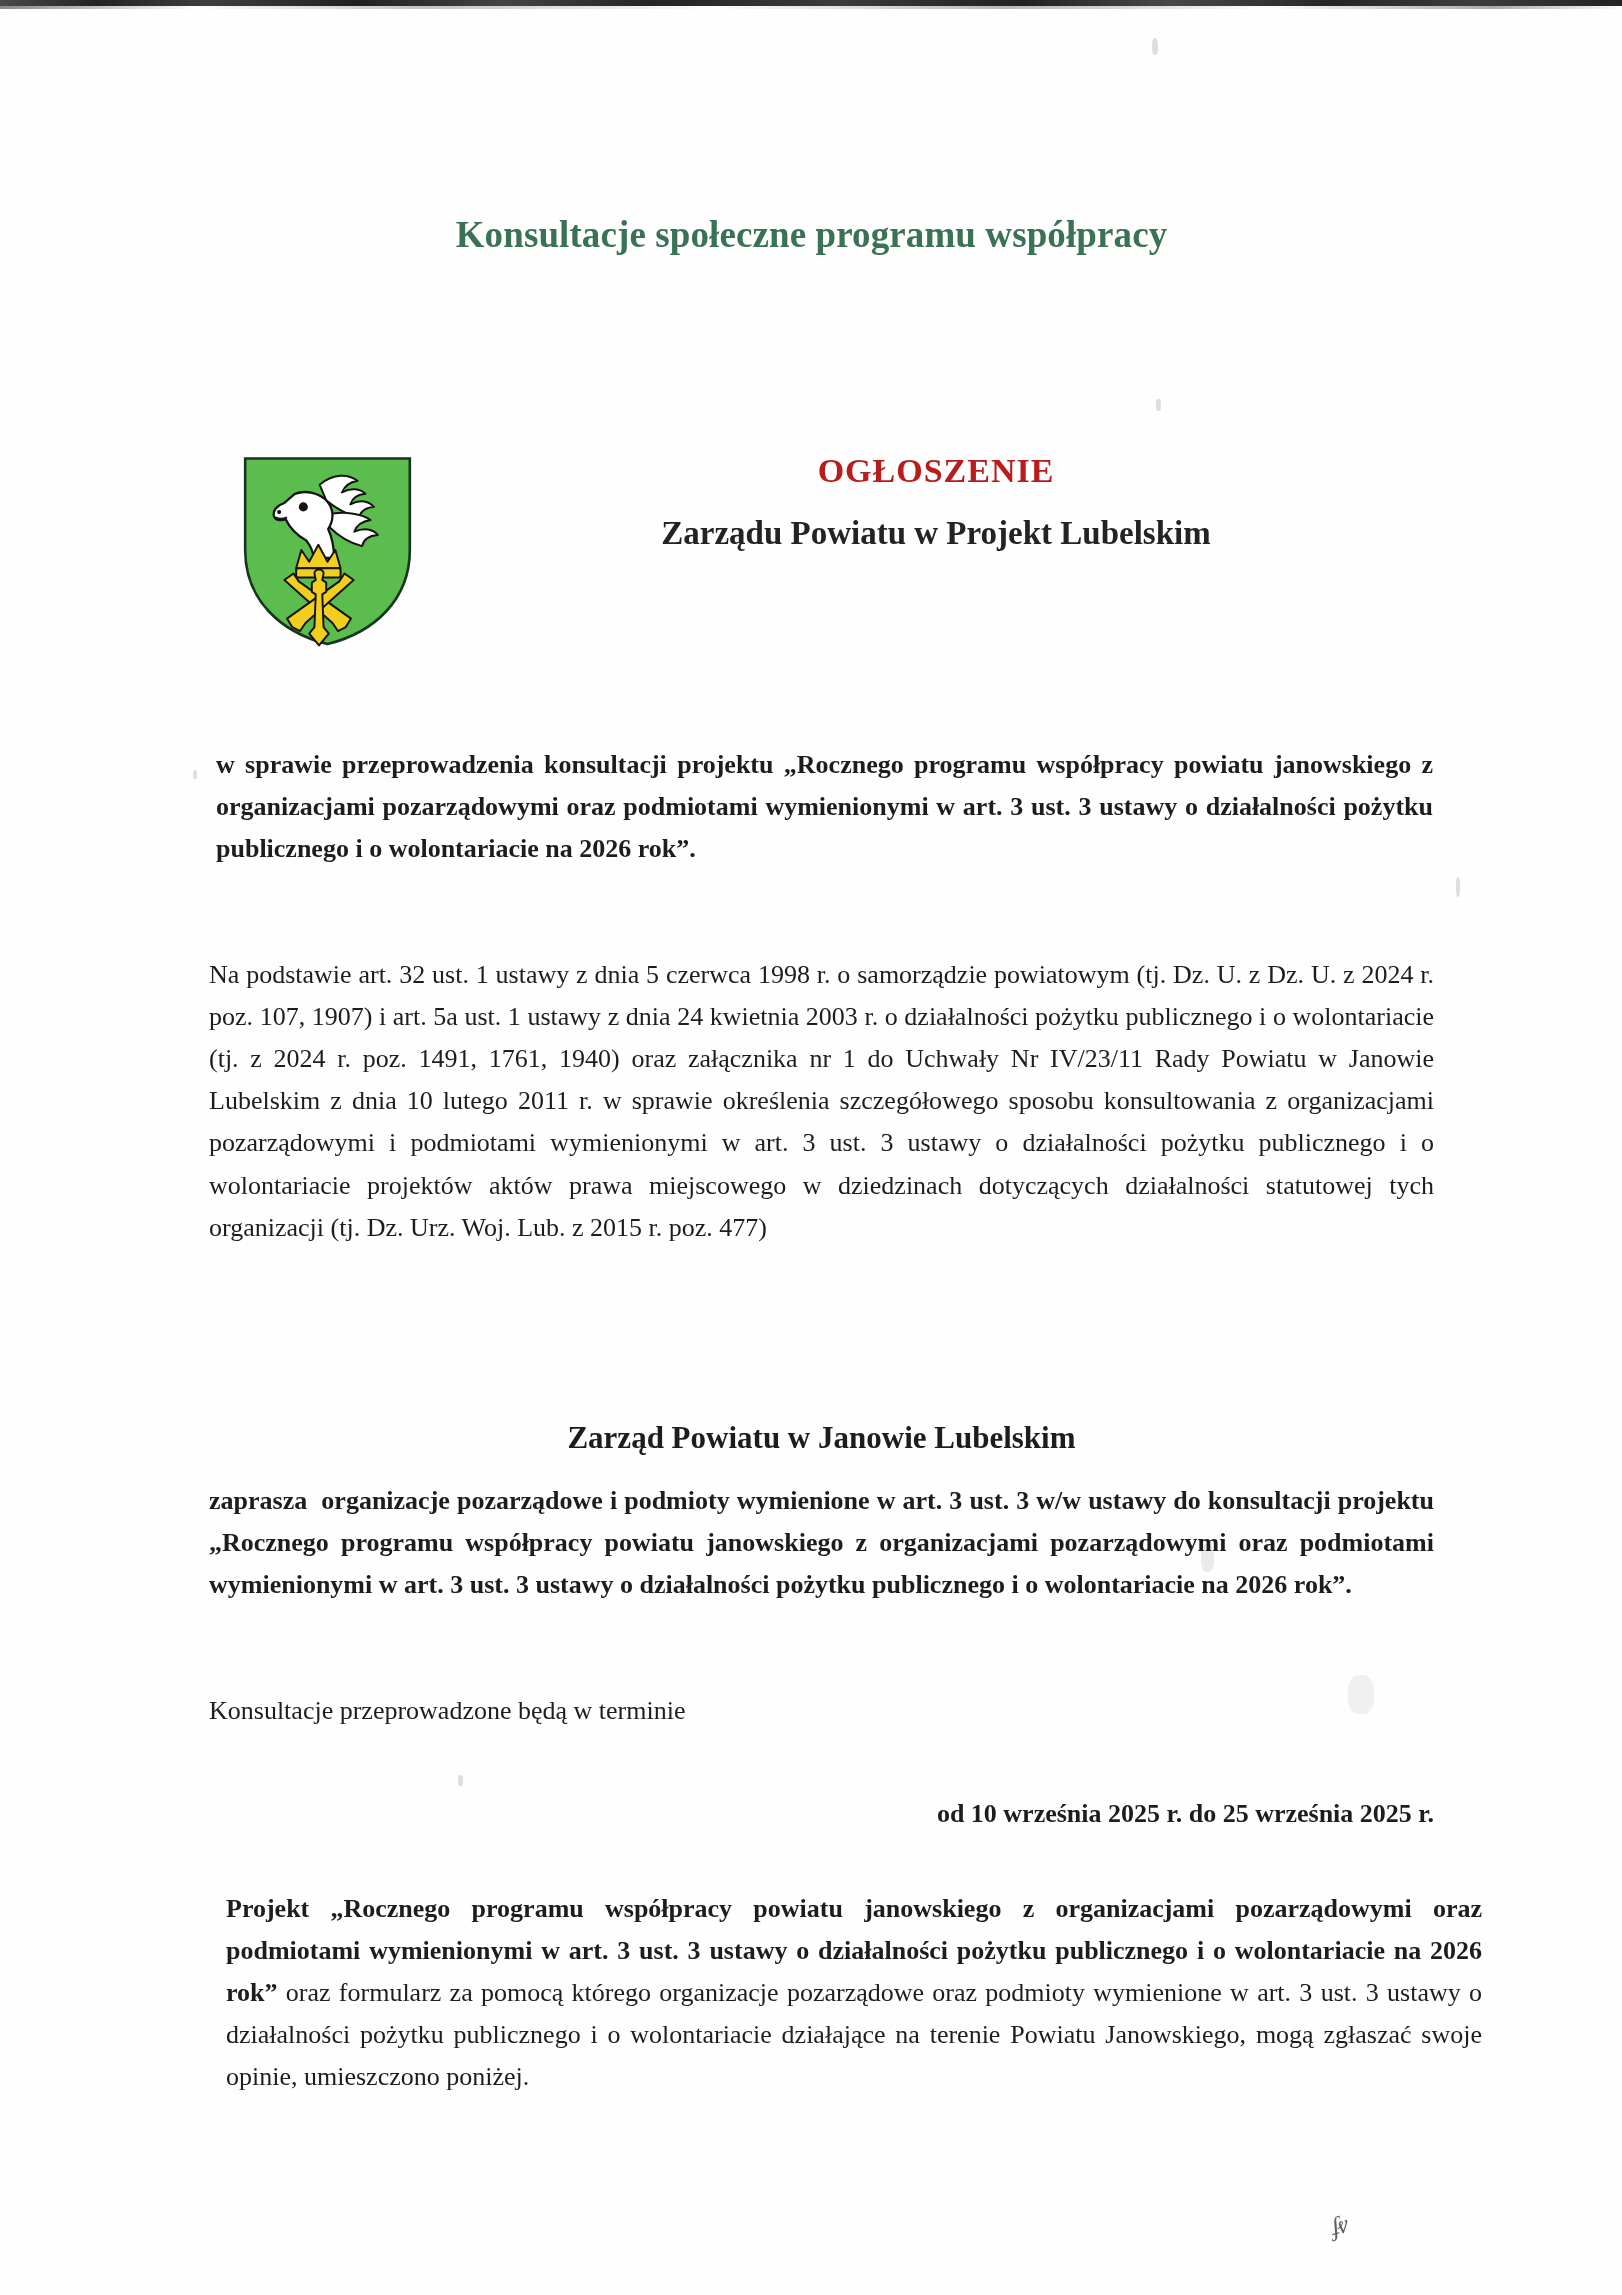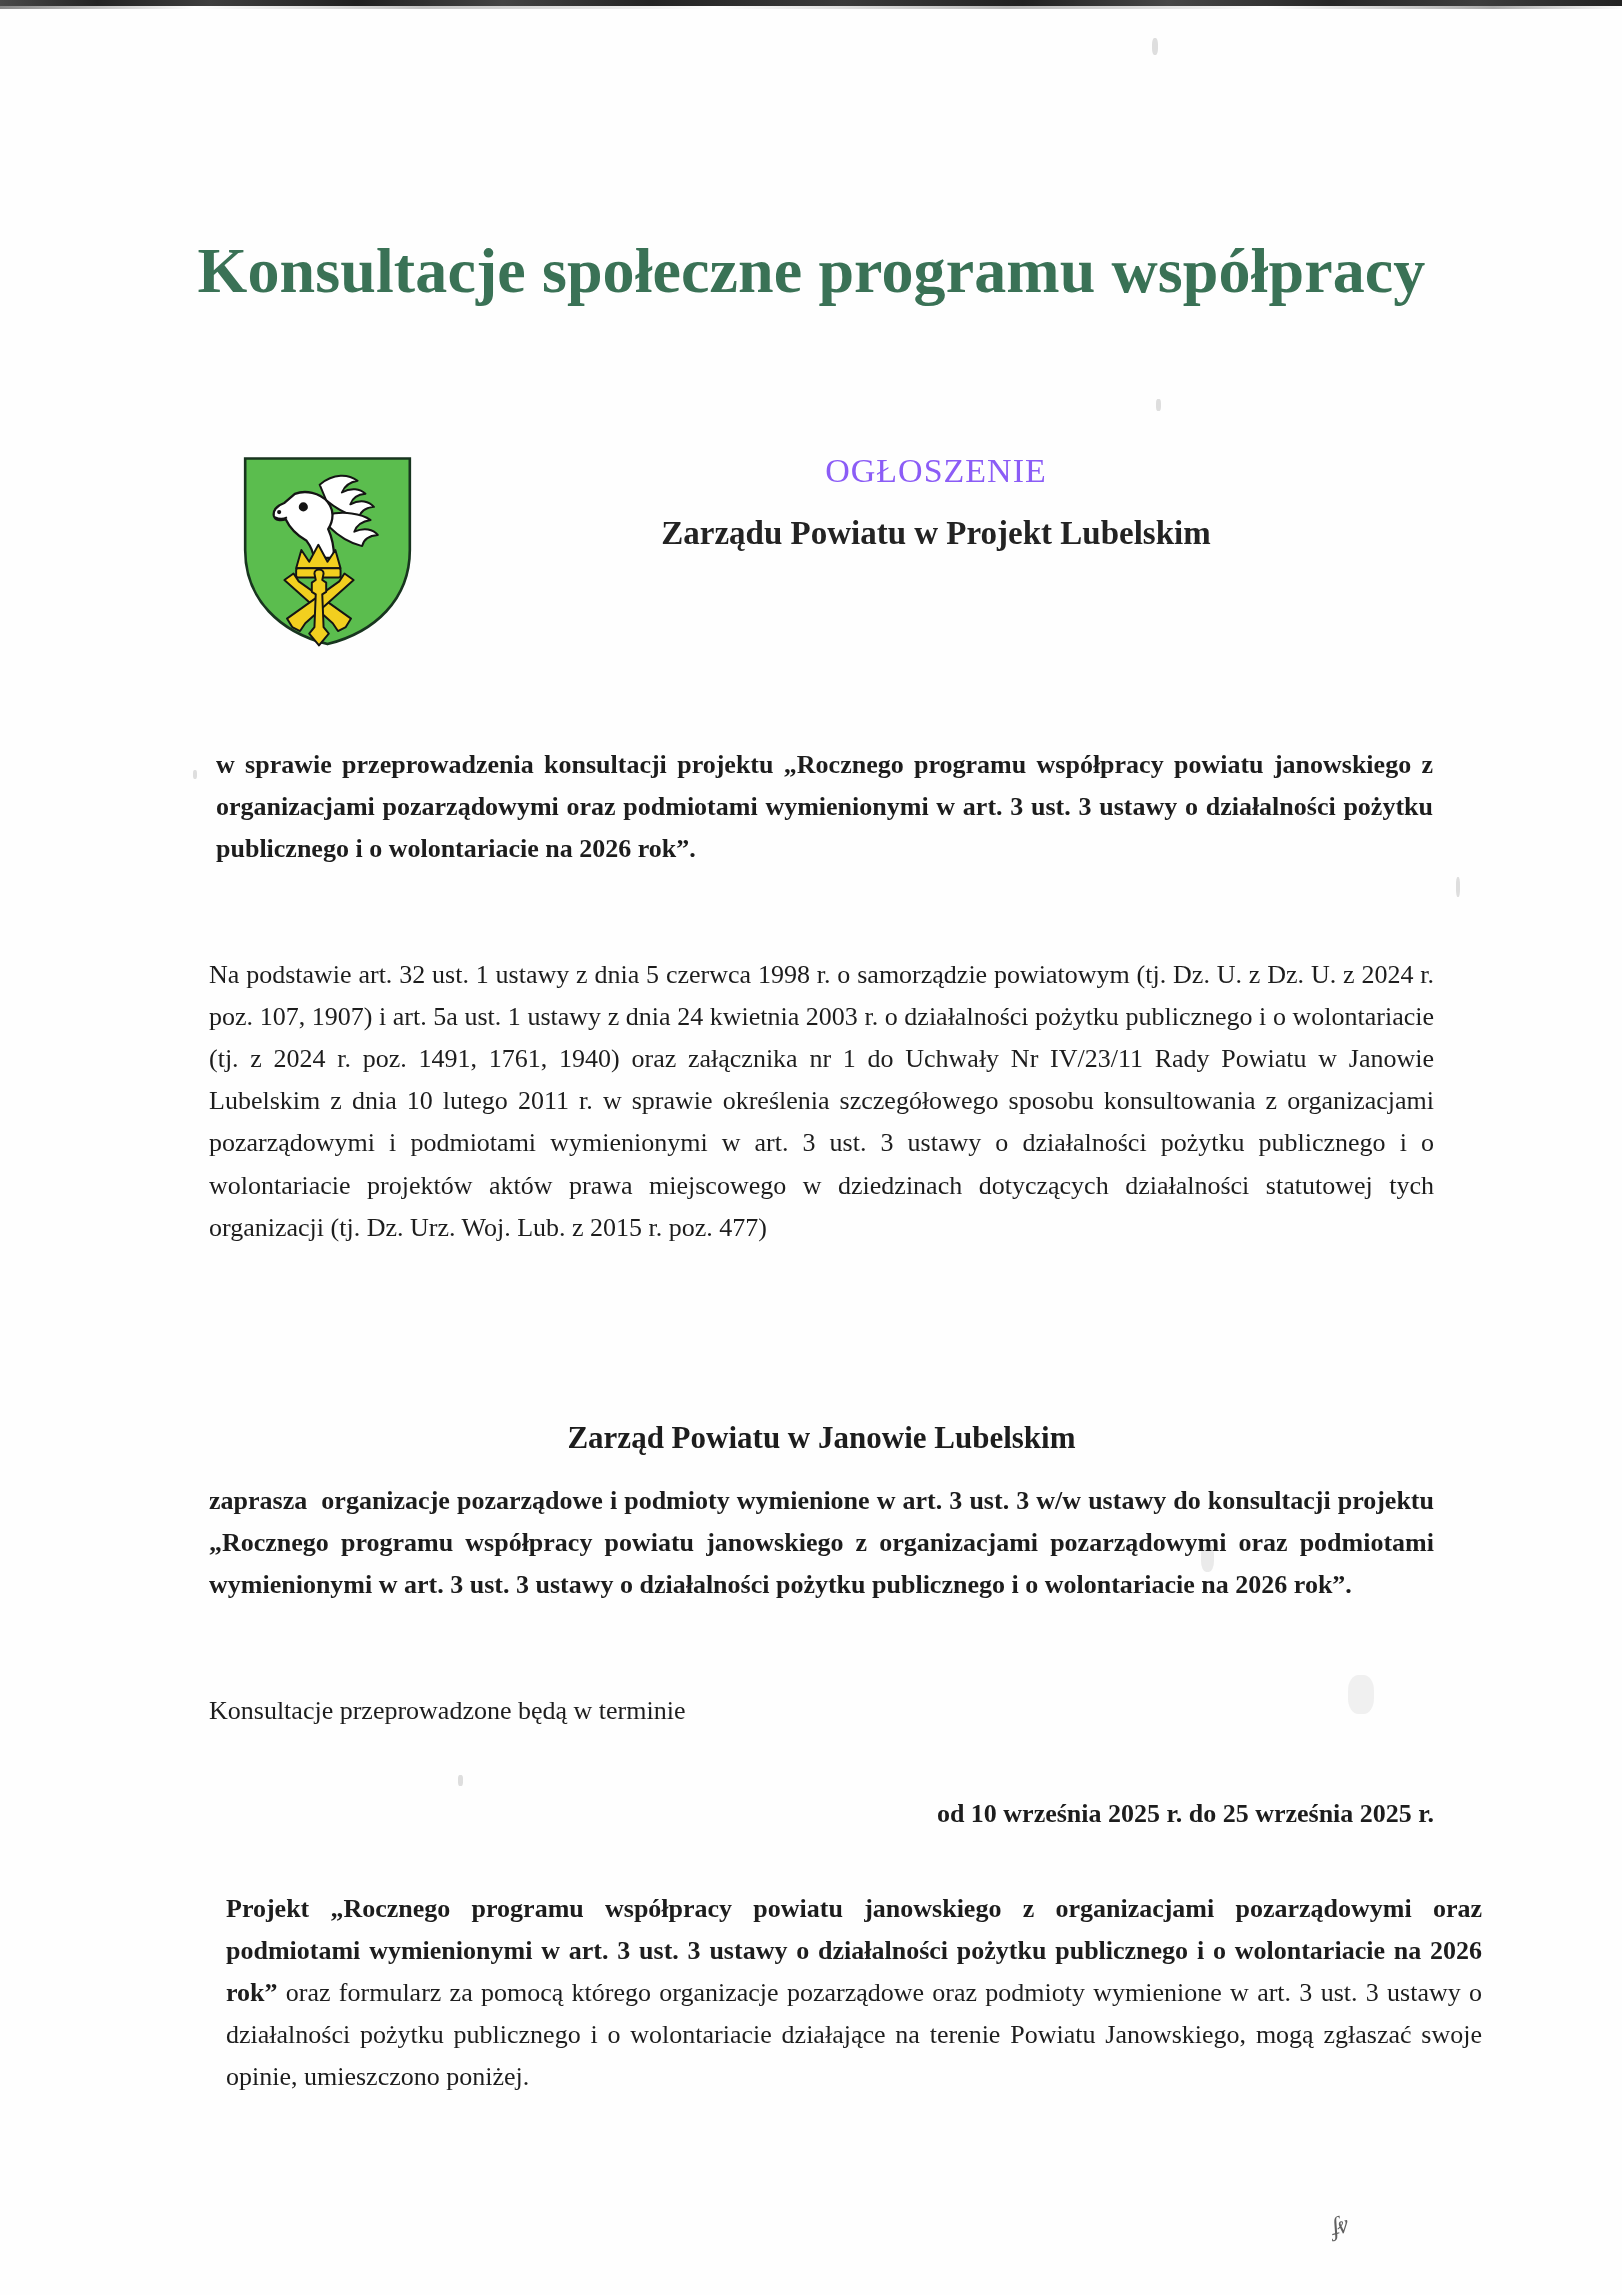"Konsultacje społeczne programu" .doc-title { font-size: 64px -> 37px }
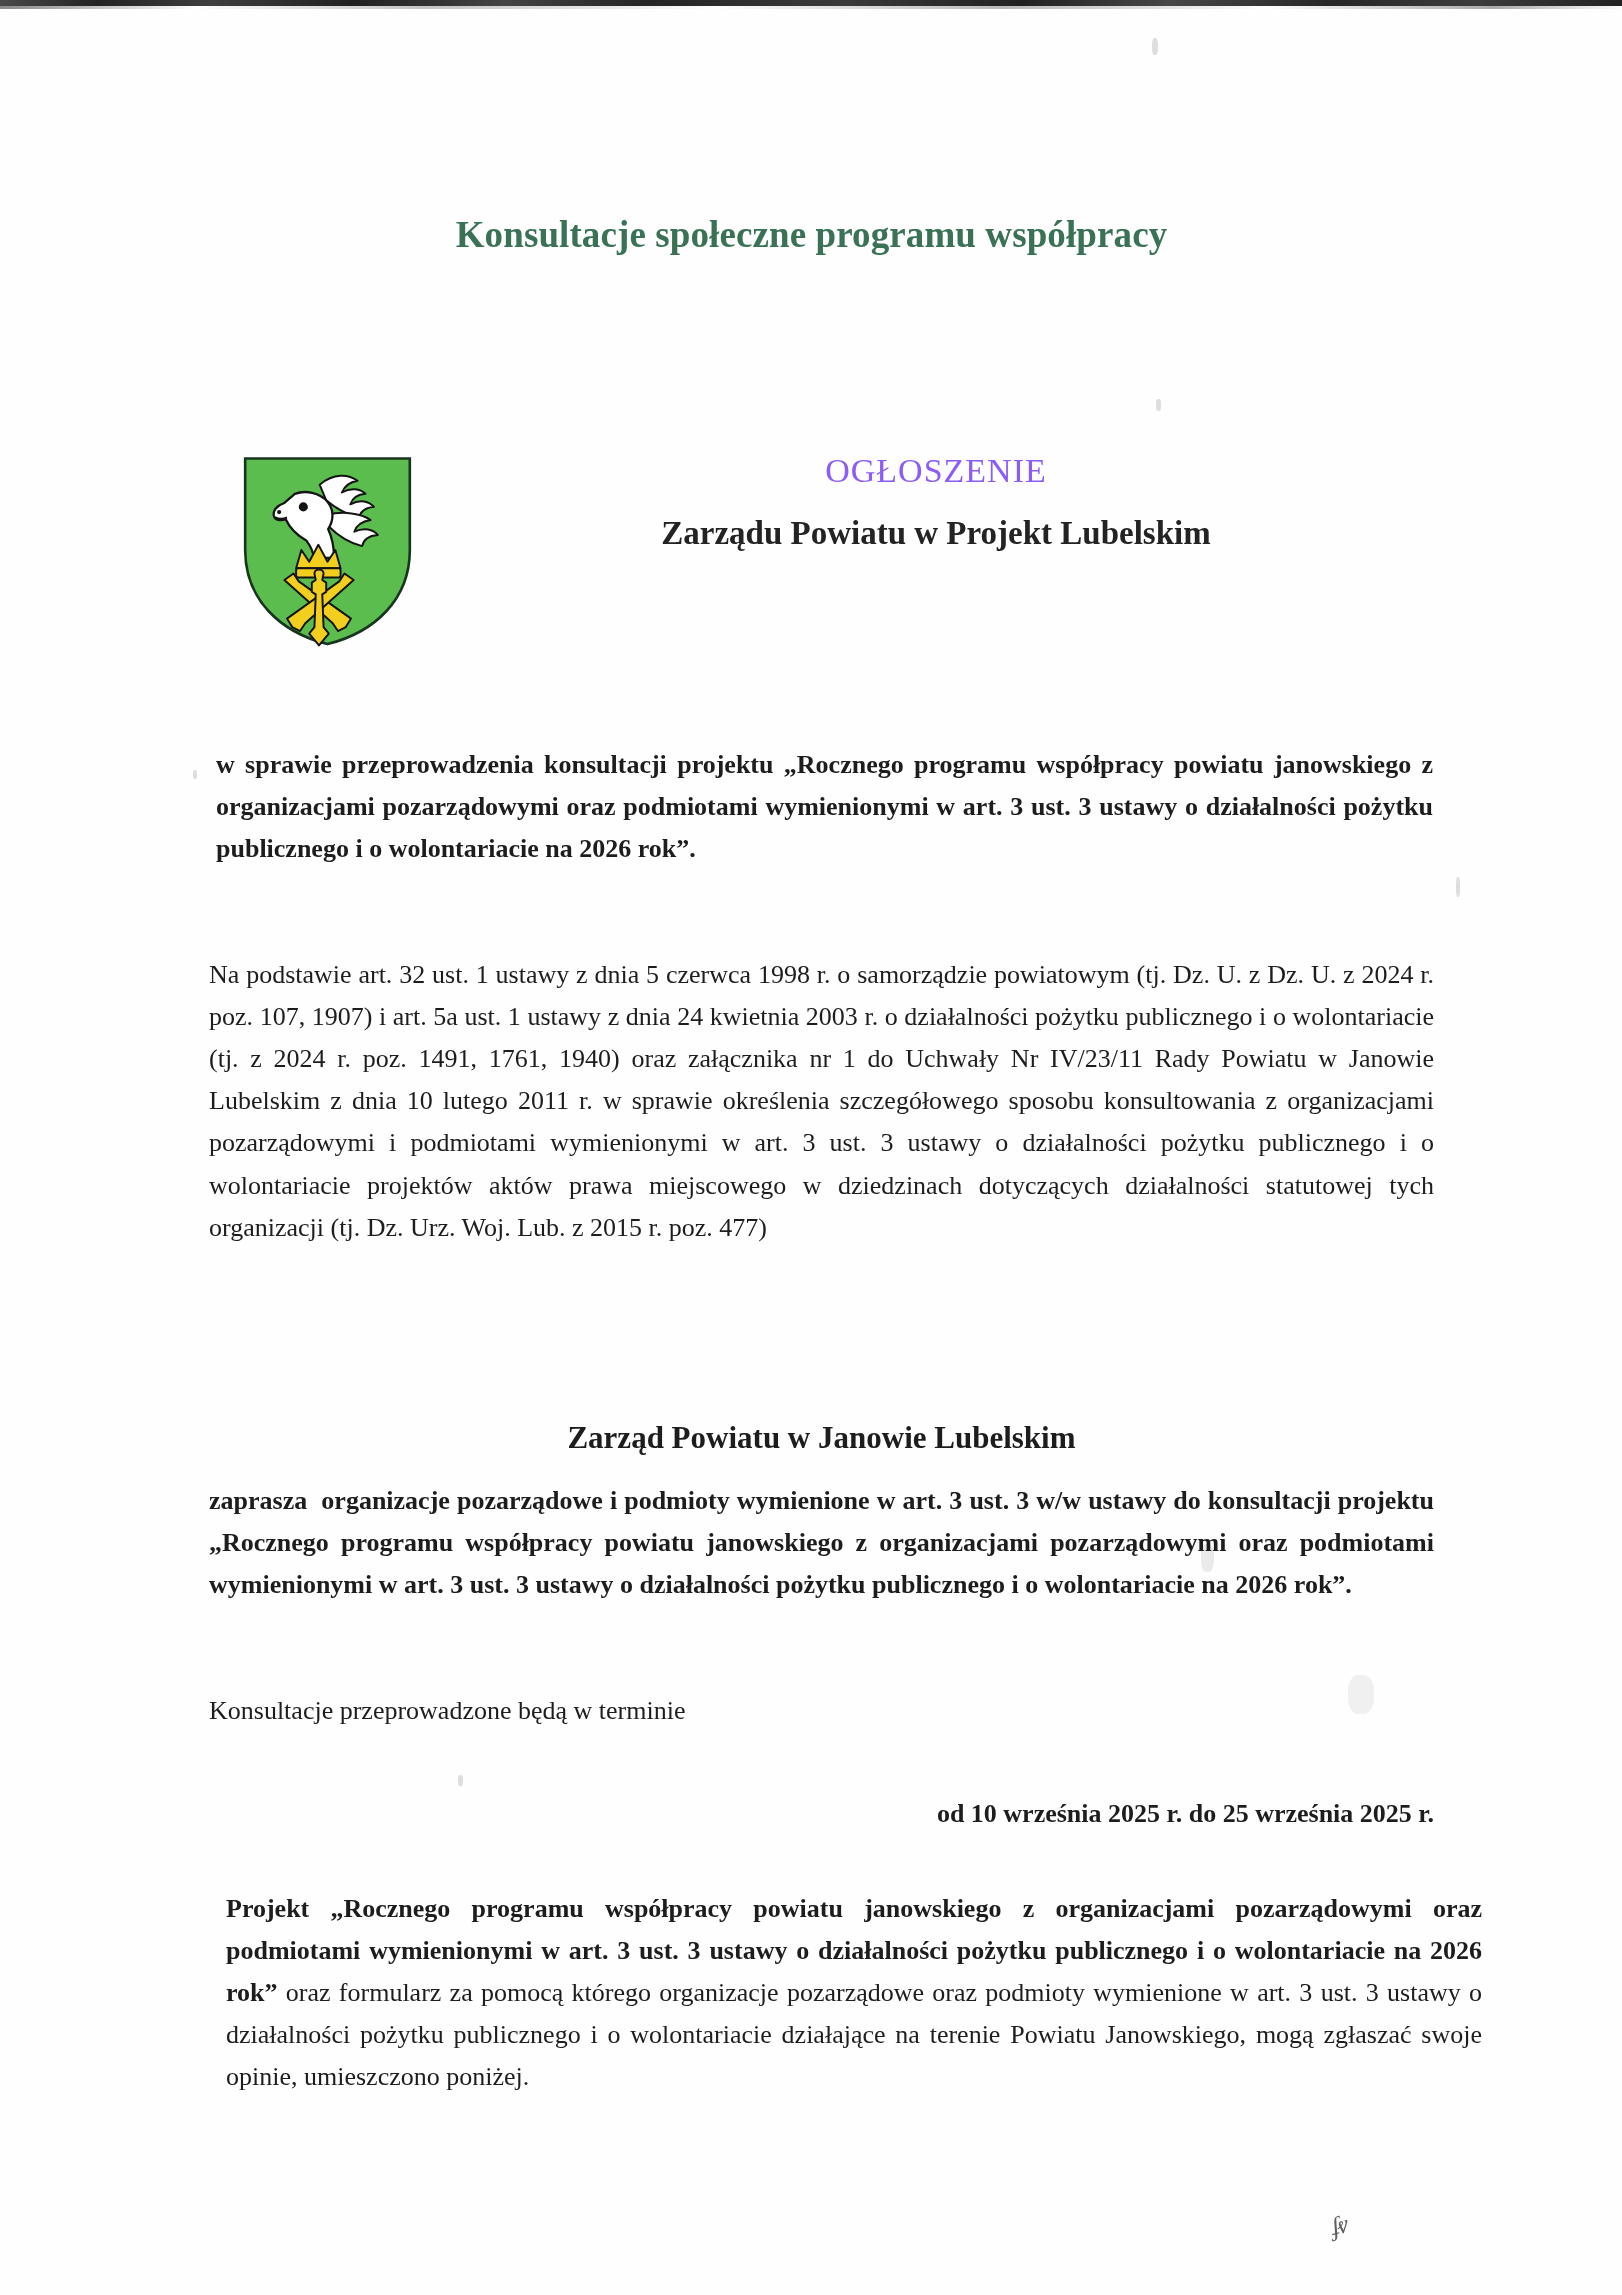"OGŁOSZENIE" .ogl-title { color: #8b5cf6 -> #b91c1c; font-weight: normal -> bold }
